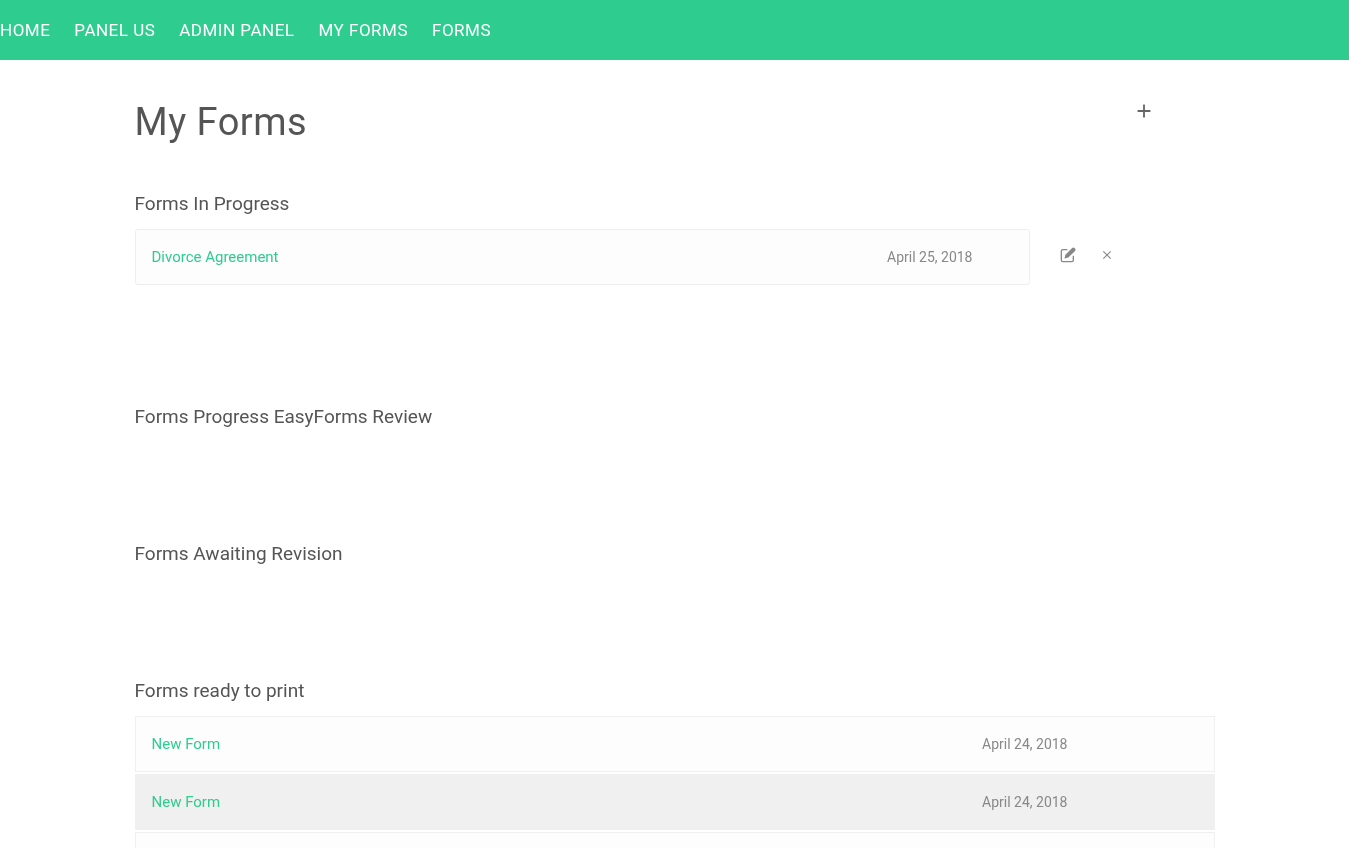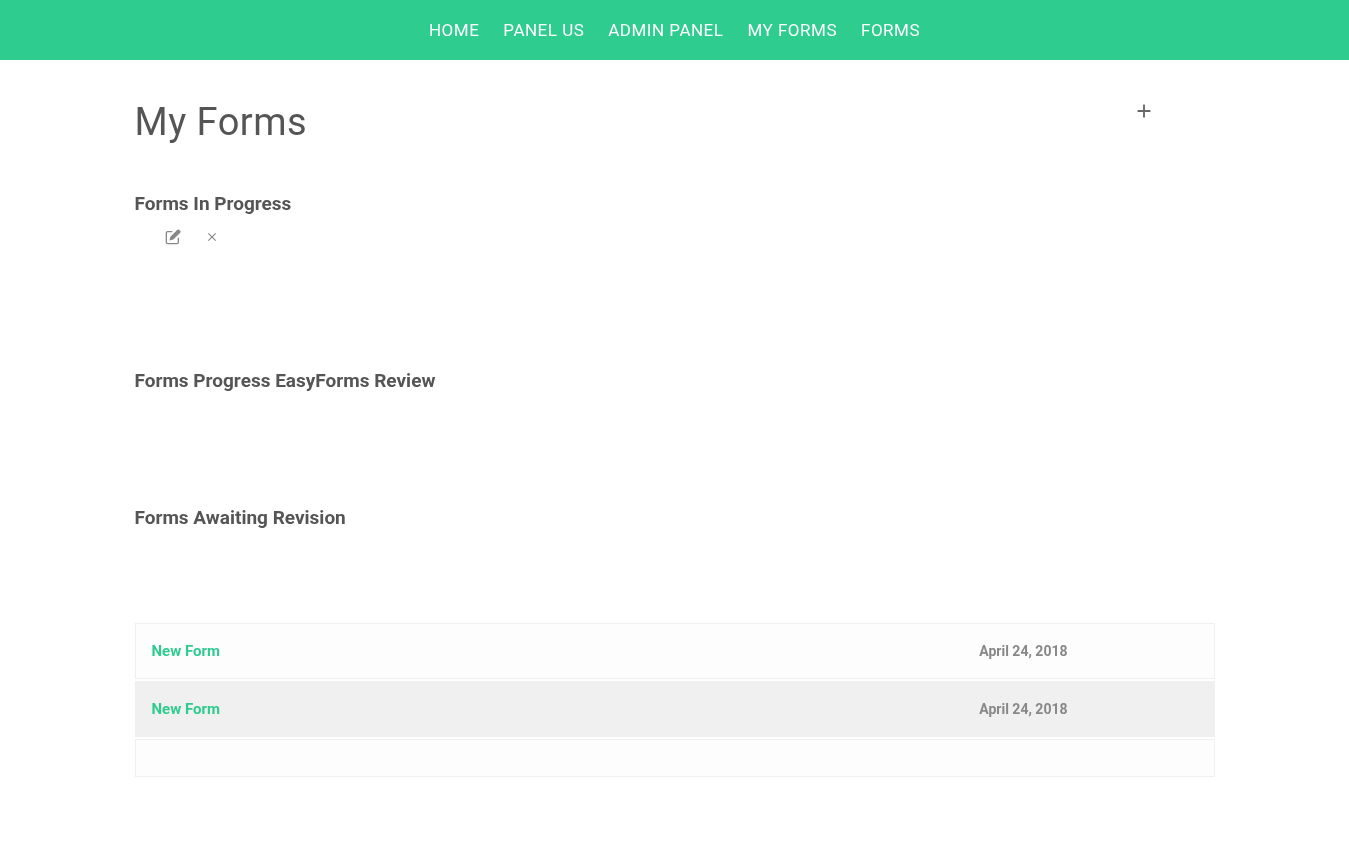"HOME" .top-nav { justify-content: center -> none }
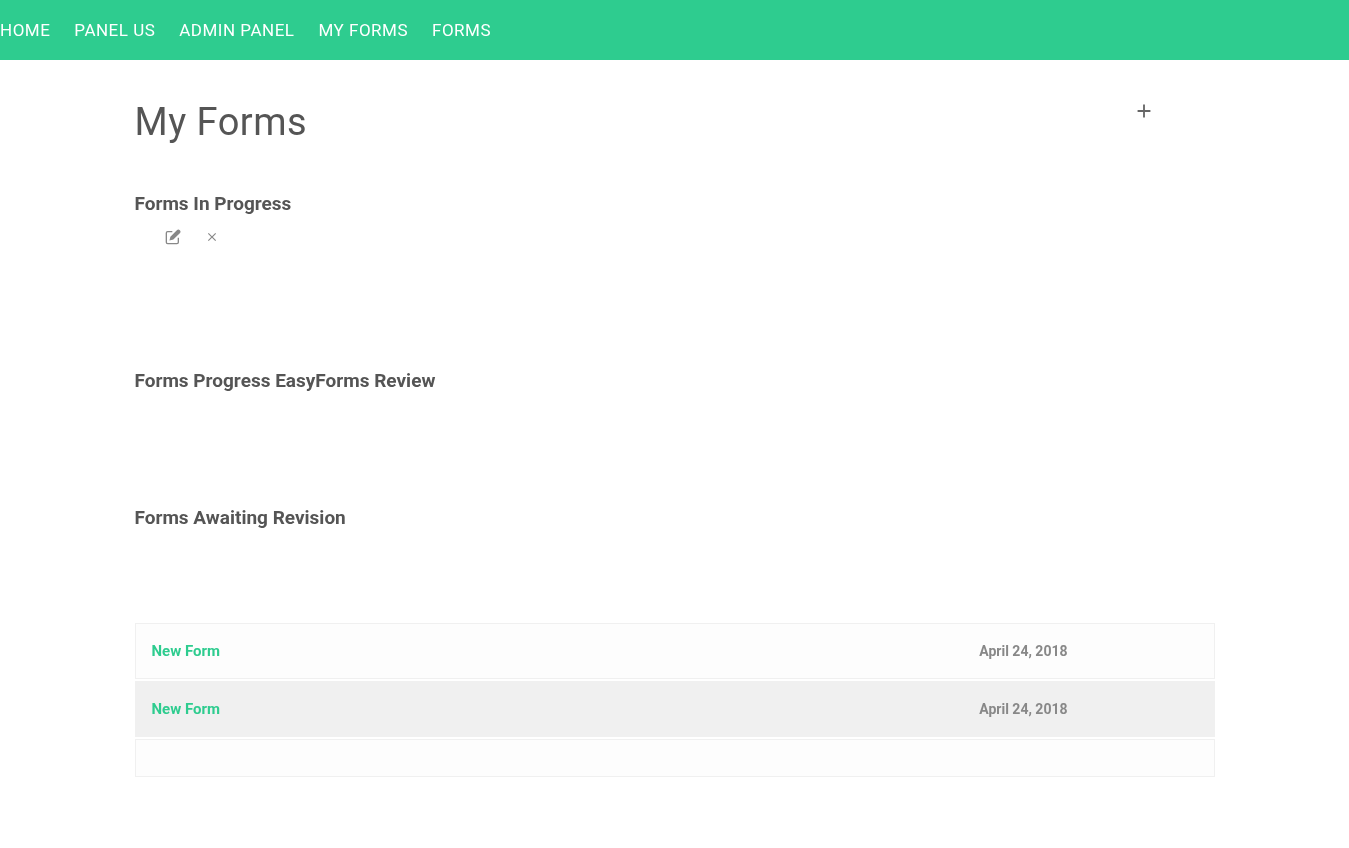"Forms In Progress" .section-title { font-weight: 700 -> 400 }
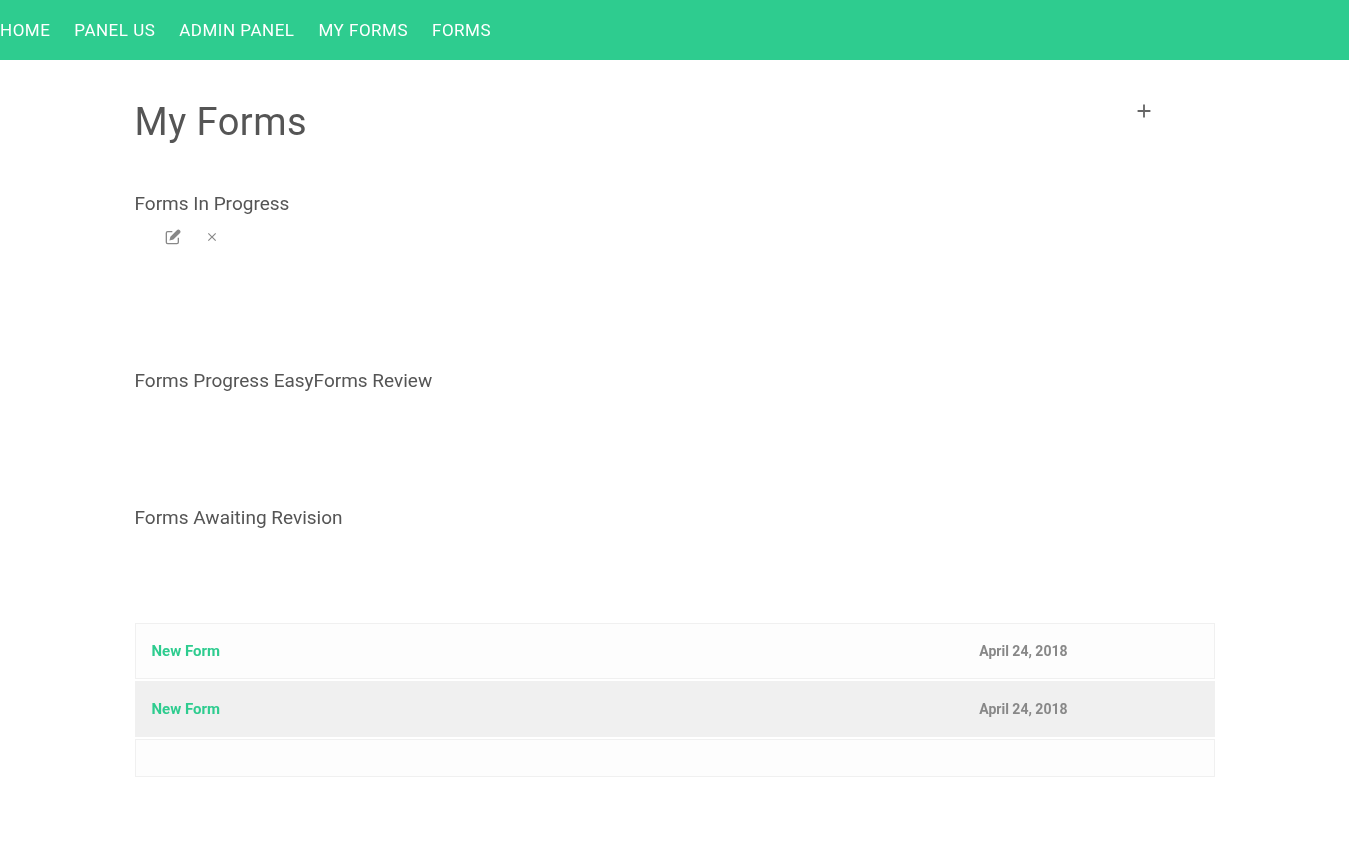"Divorce Agreement" div.in-progress-main { html: none -> <div> <a>Divorce Agreement</a> <span>April 25, 2018</span> </div> }
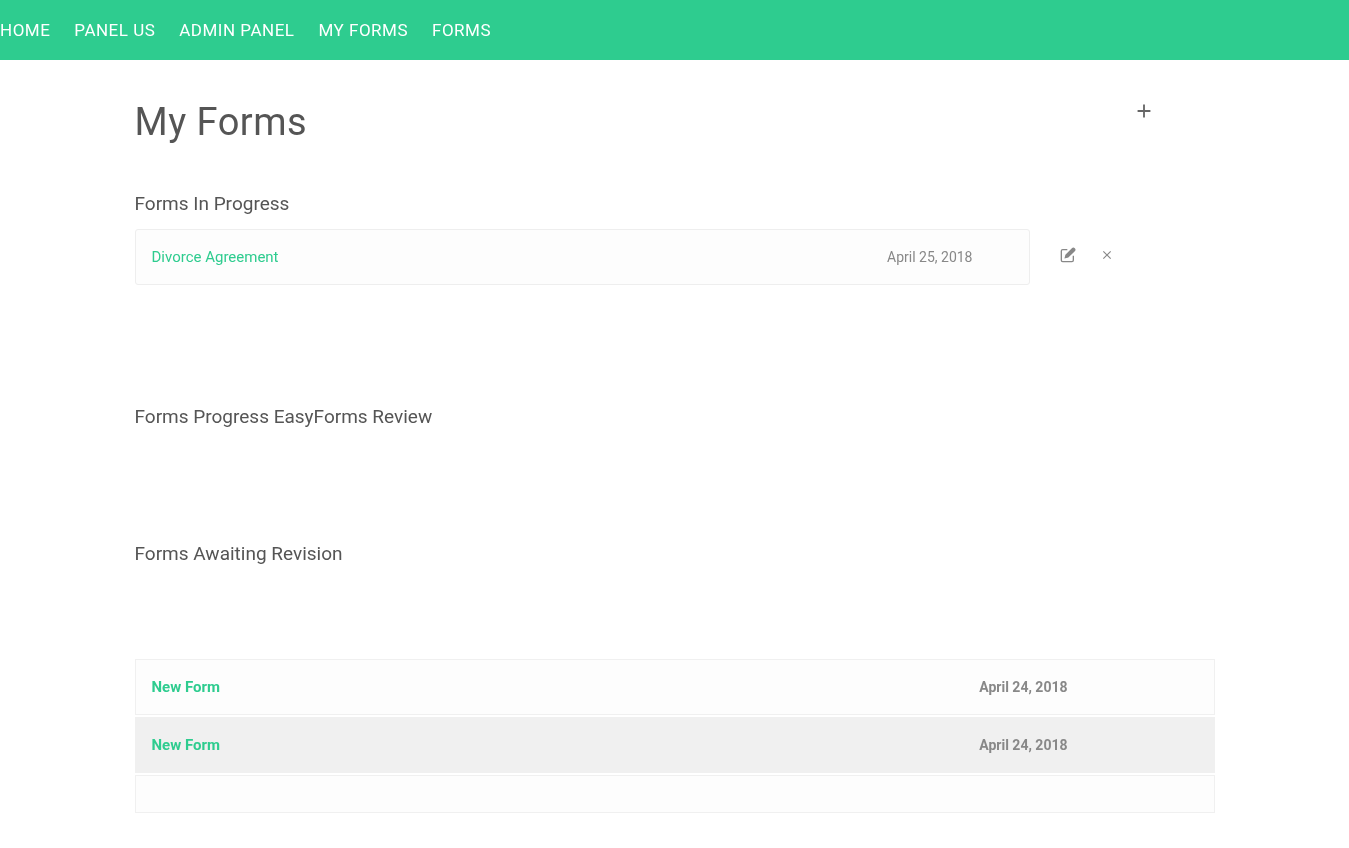"Forms ready to print" h2.section-title { html: none -> <h2>Forms ready to print</h2> }
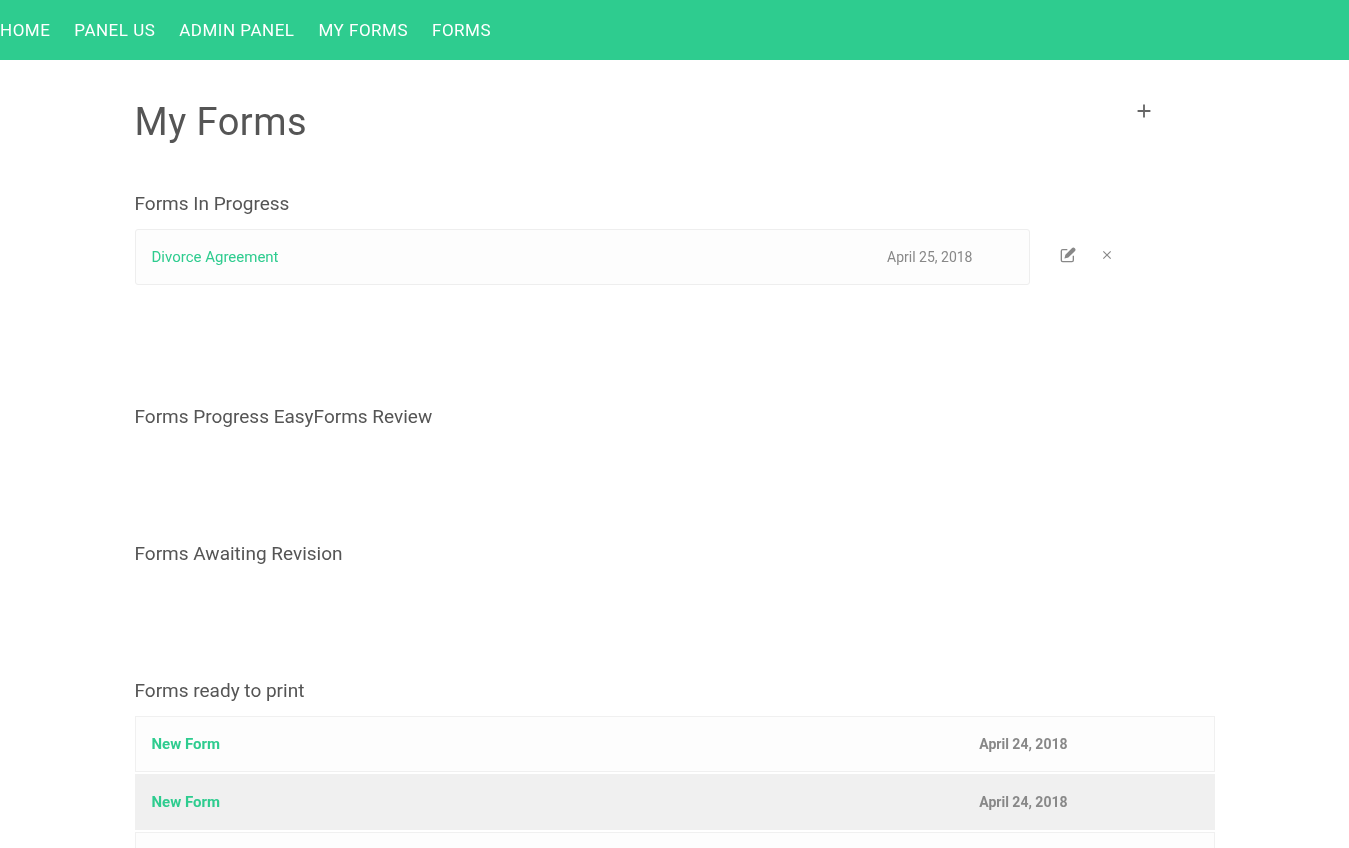"New Form" .form-row { font-weight: bold -> none }
